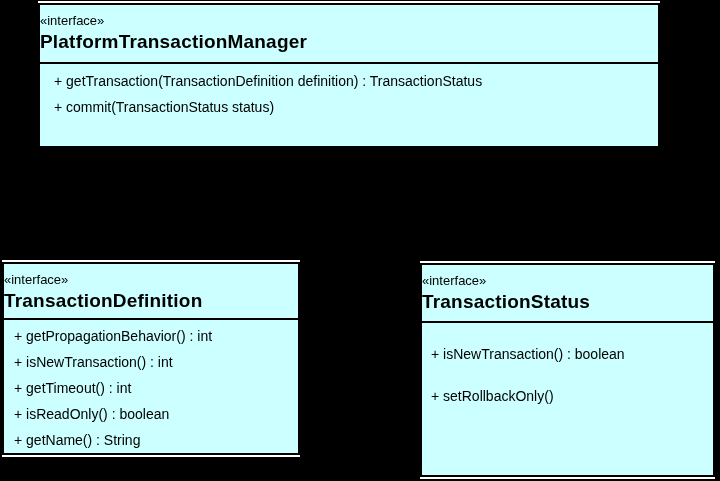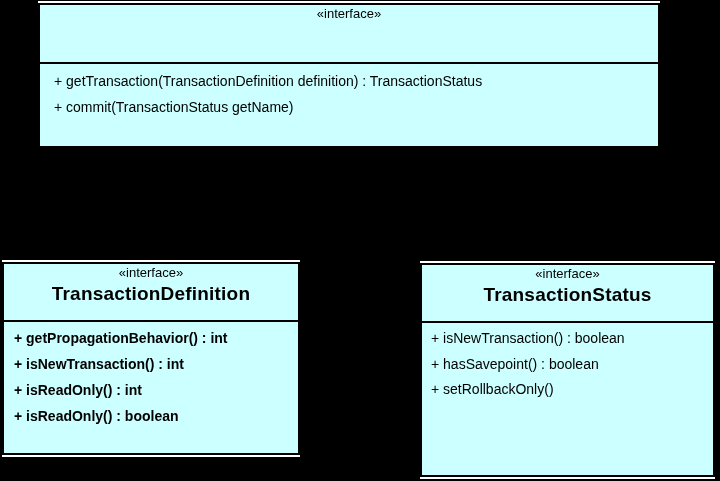"«interface»" .uml-header { padding-top: none -> 7px; text-align: center -> left }
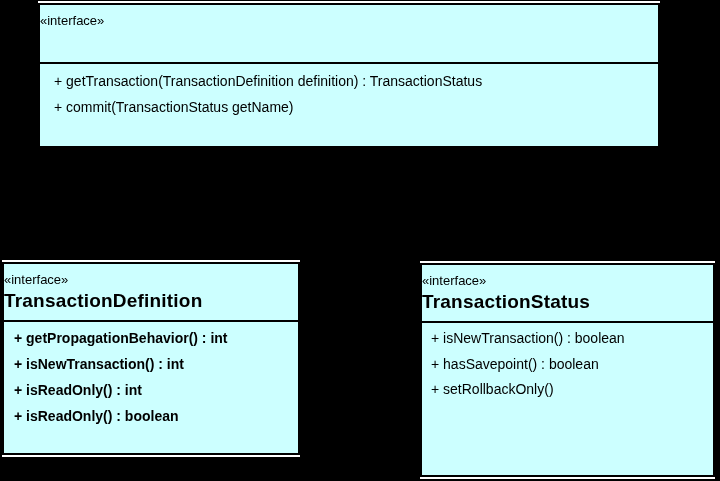"PlatformTransactionManager" div.class-name { html: none -> <div>PlatformTransactionManager</div> }
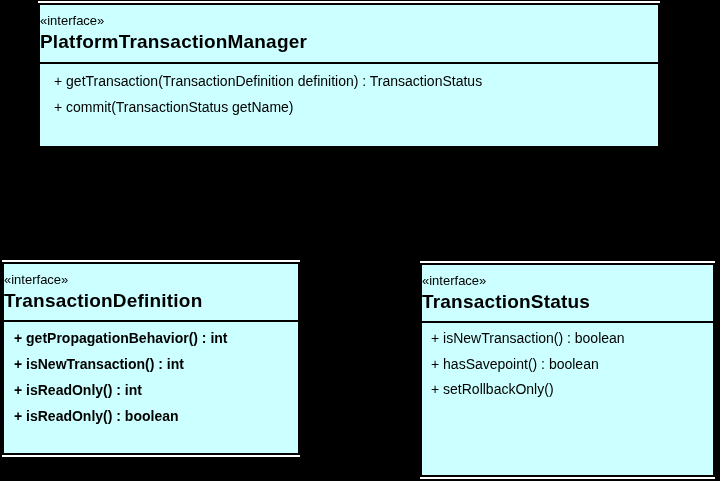"+ commit(TransactionStatus getName)" div.method-line { text: getName -> status }
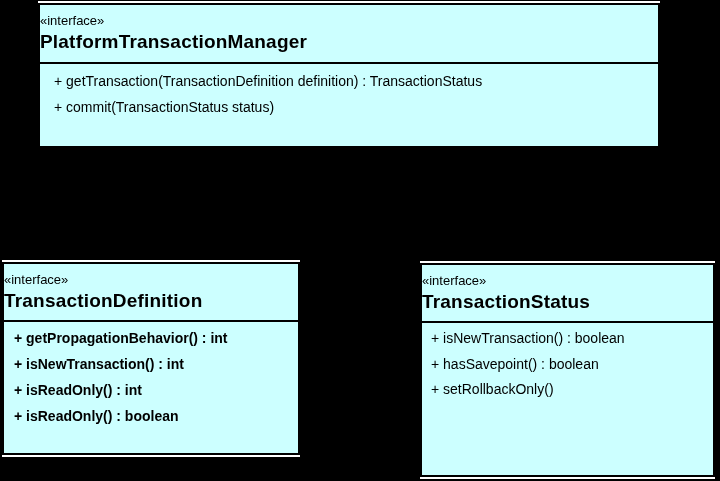"+ getPropagationBehavior() : int" #box-td .uml-methods { font-weight: bold -> none }
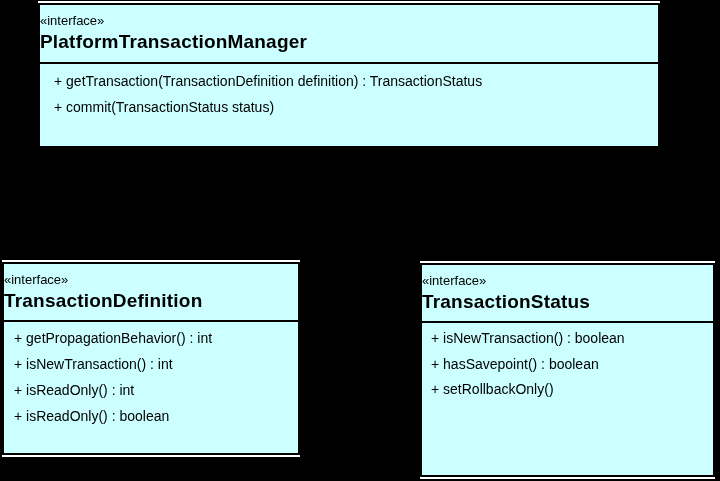"+ isNewTransaction() : boolean" #box-ts .method-line { margin-top: none -> 16px }
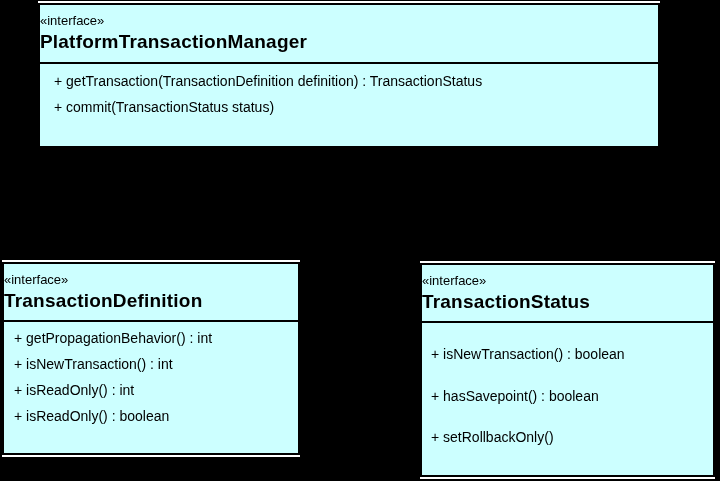"+ isReadOnly() : int" div.method-line { text: isReadOnly -> getTimeout }
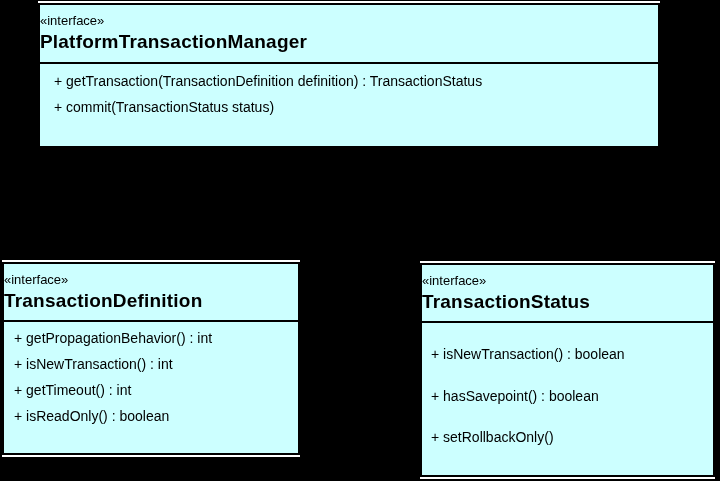"+ hasSavepoint() : boolean" div.method-line { html: <div>+ hasSavepoint() : boolean</div> -> none }
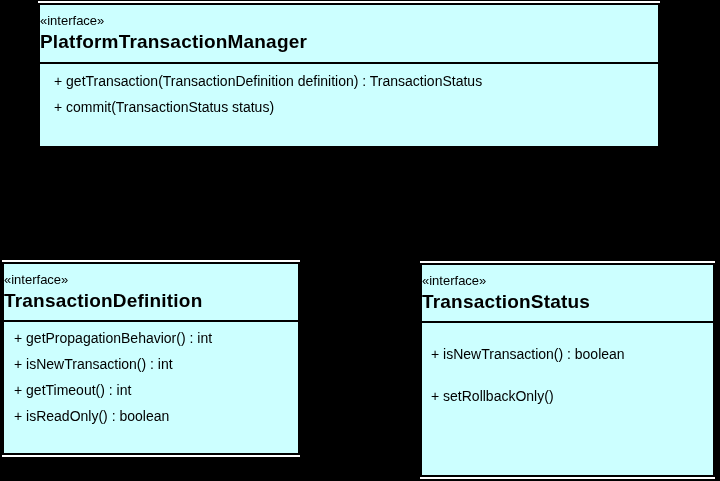"+ getName() : String" div.method-line { html: none -> <div>+ getName() : String</div> }
